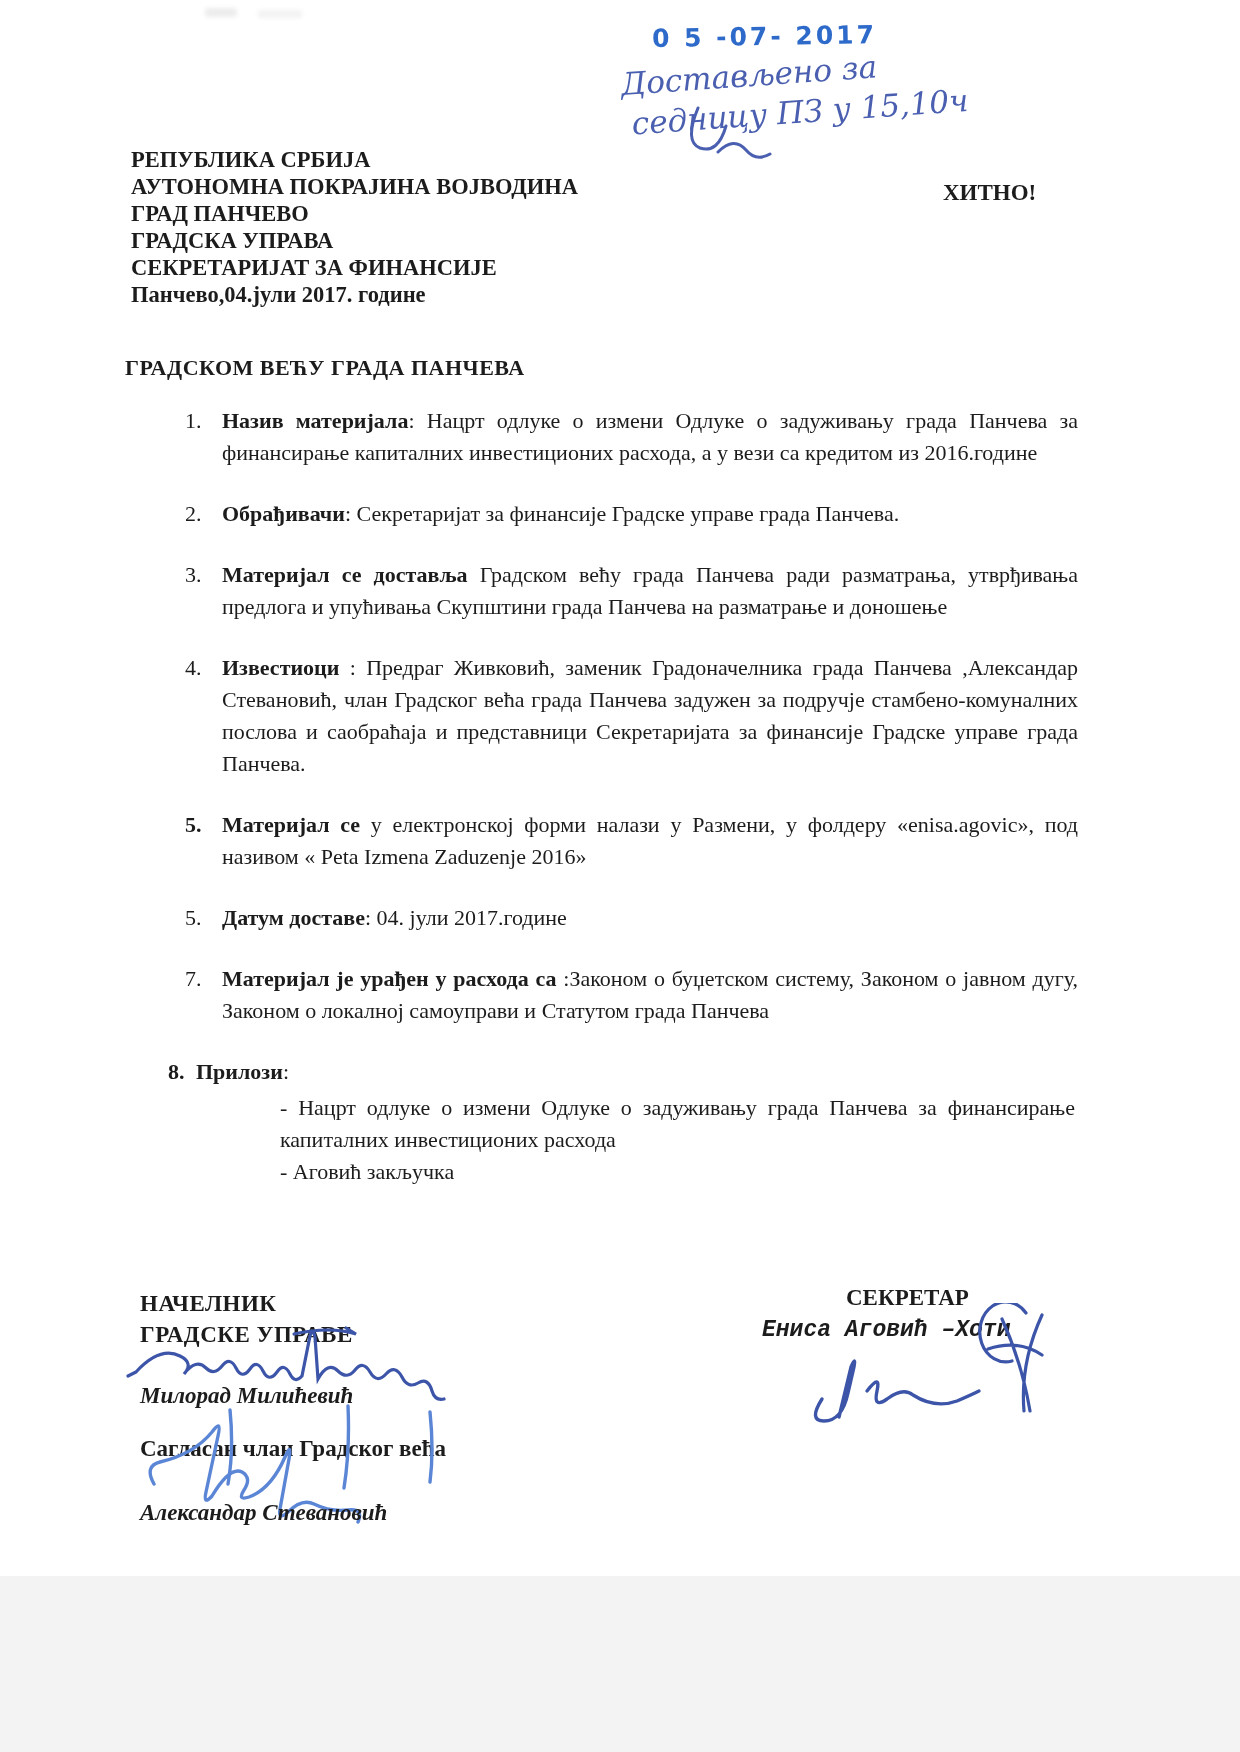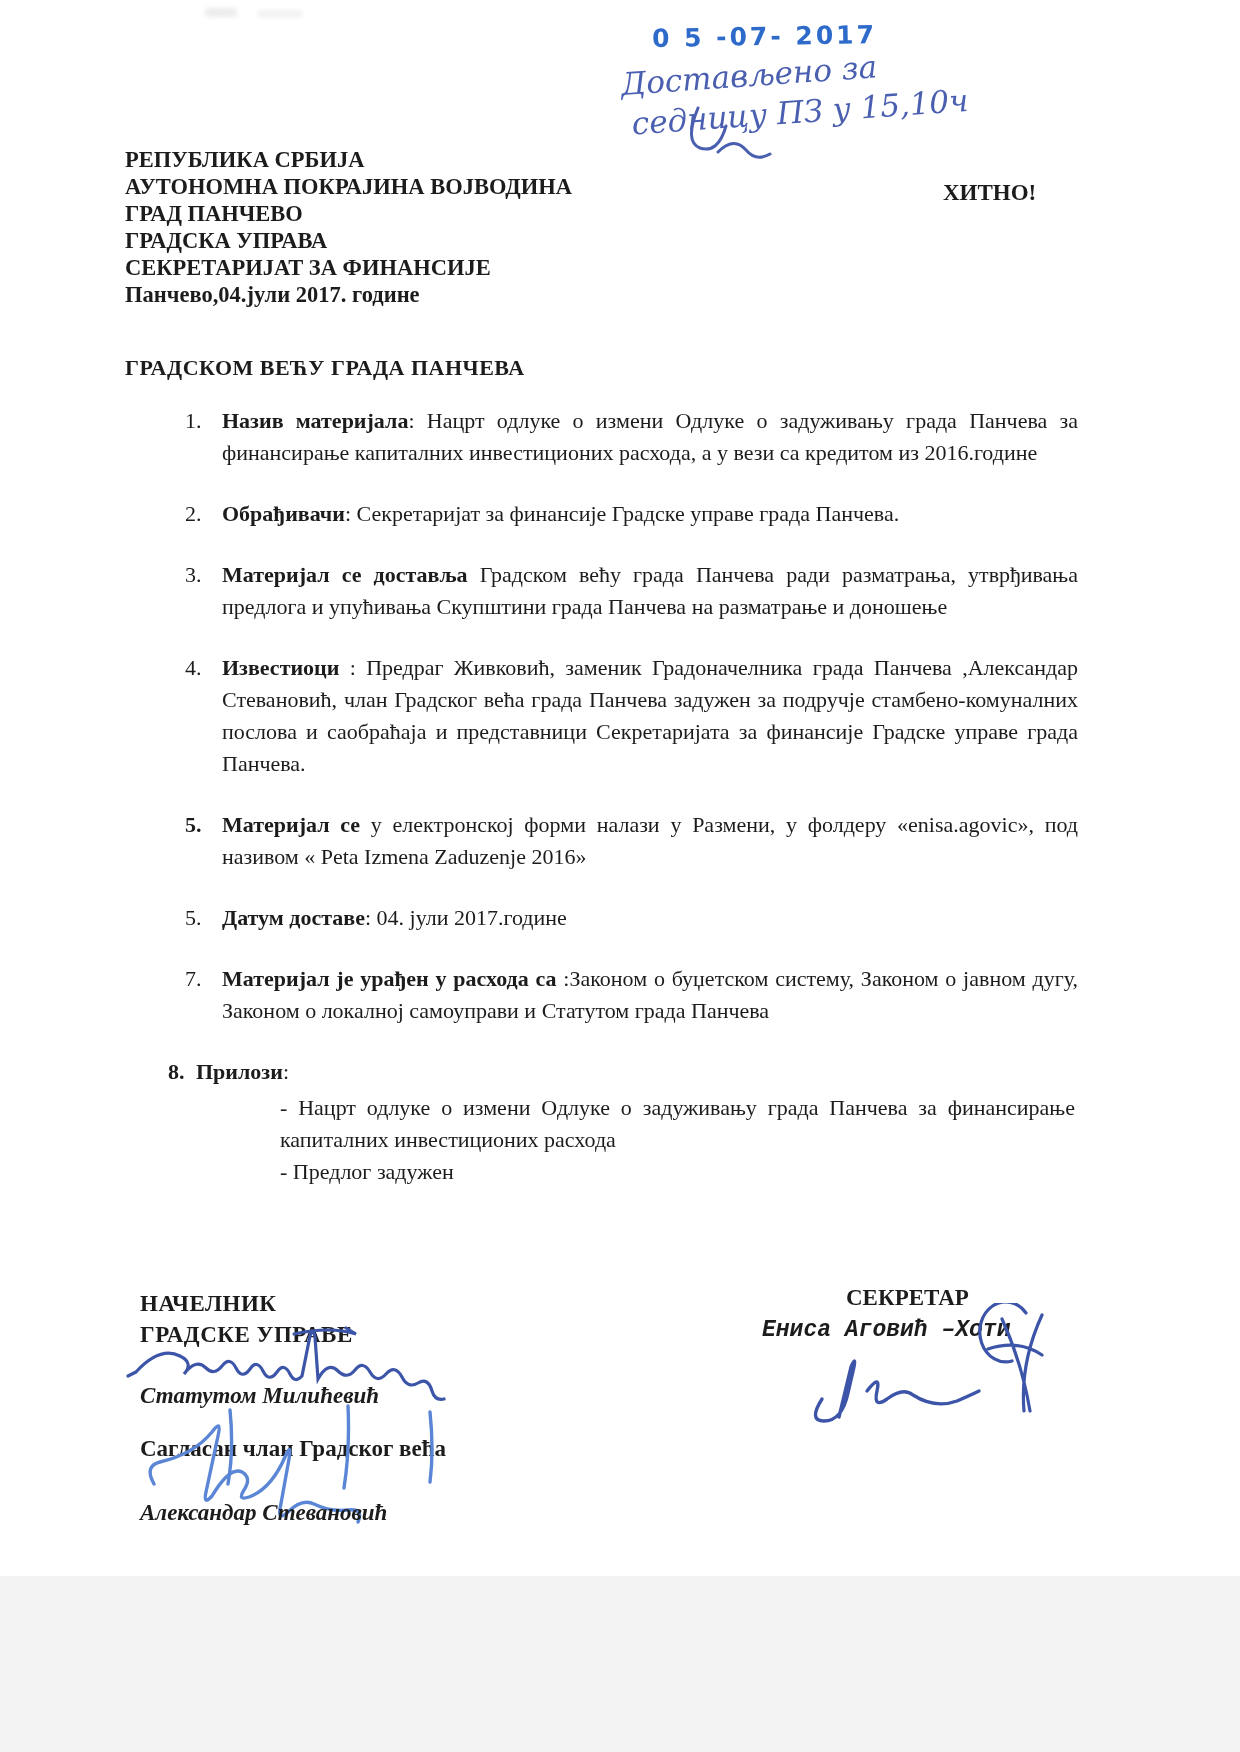"РЕПУБЛИКА СРБИЈА" .header-block { left: 125px -> 131px }
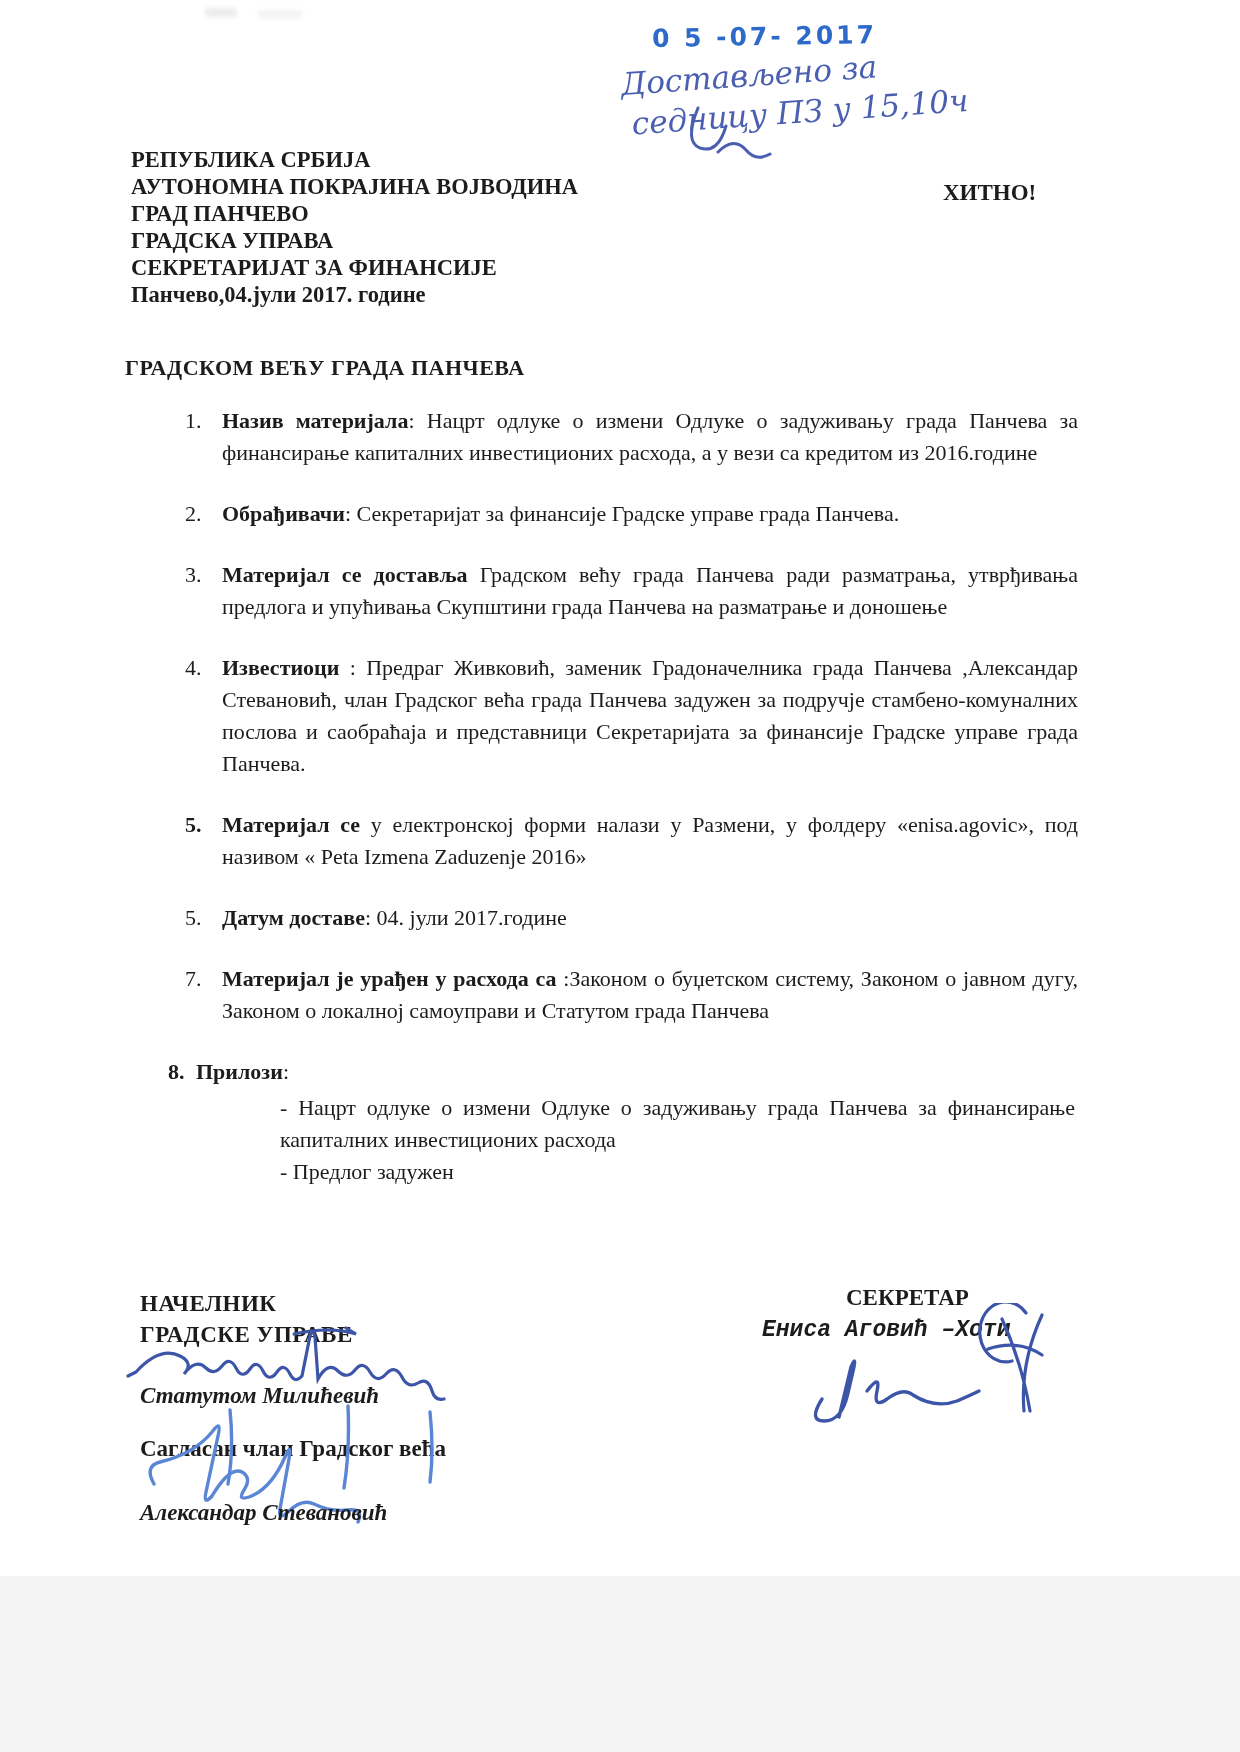"- Предлог задужен" div.sub { text: Предлог задужен -> Аговић закључка }
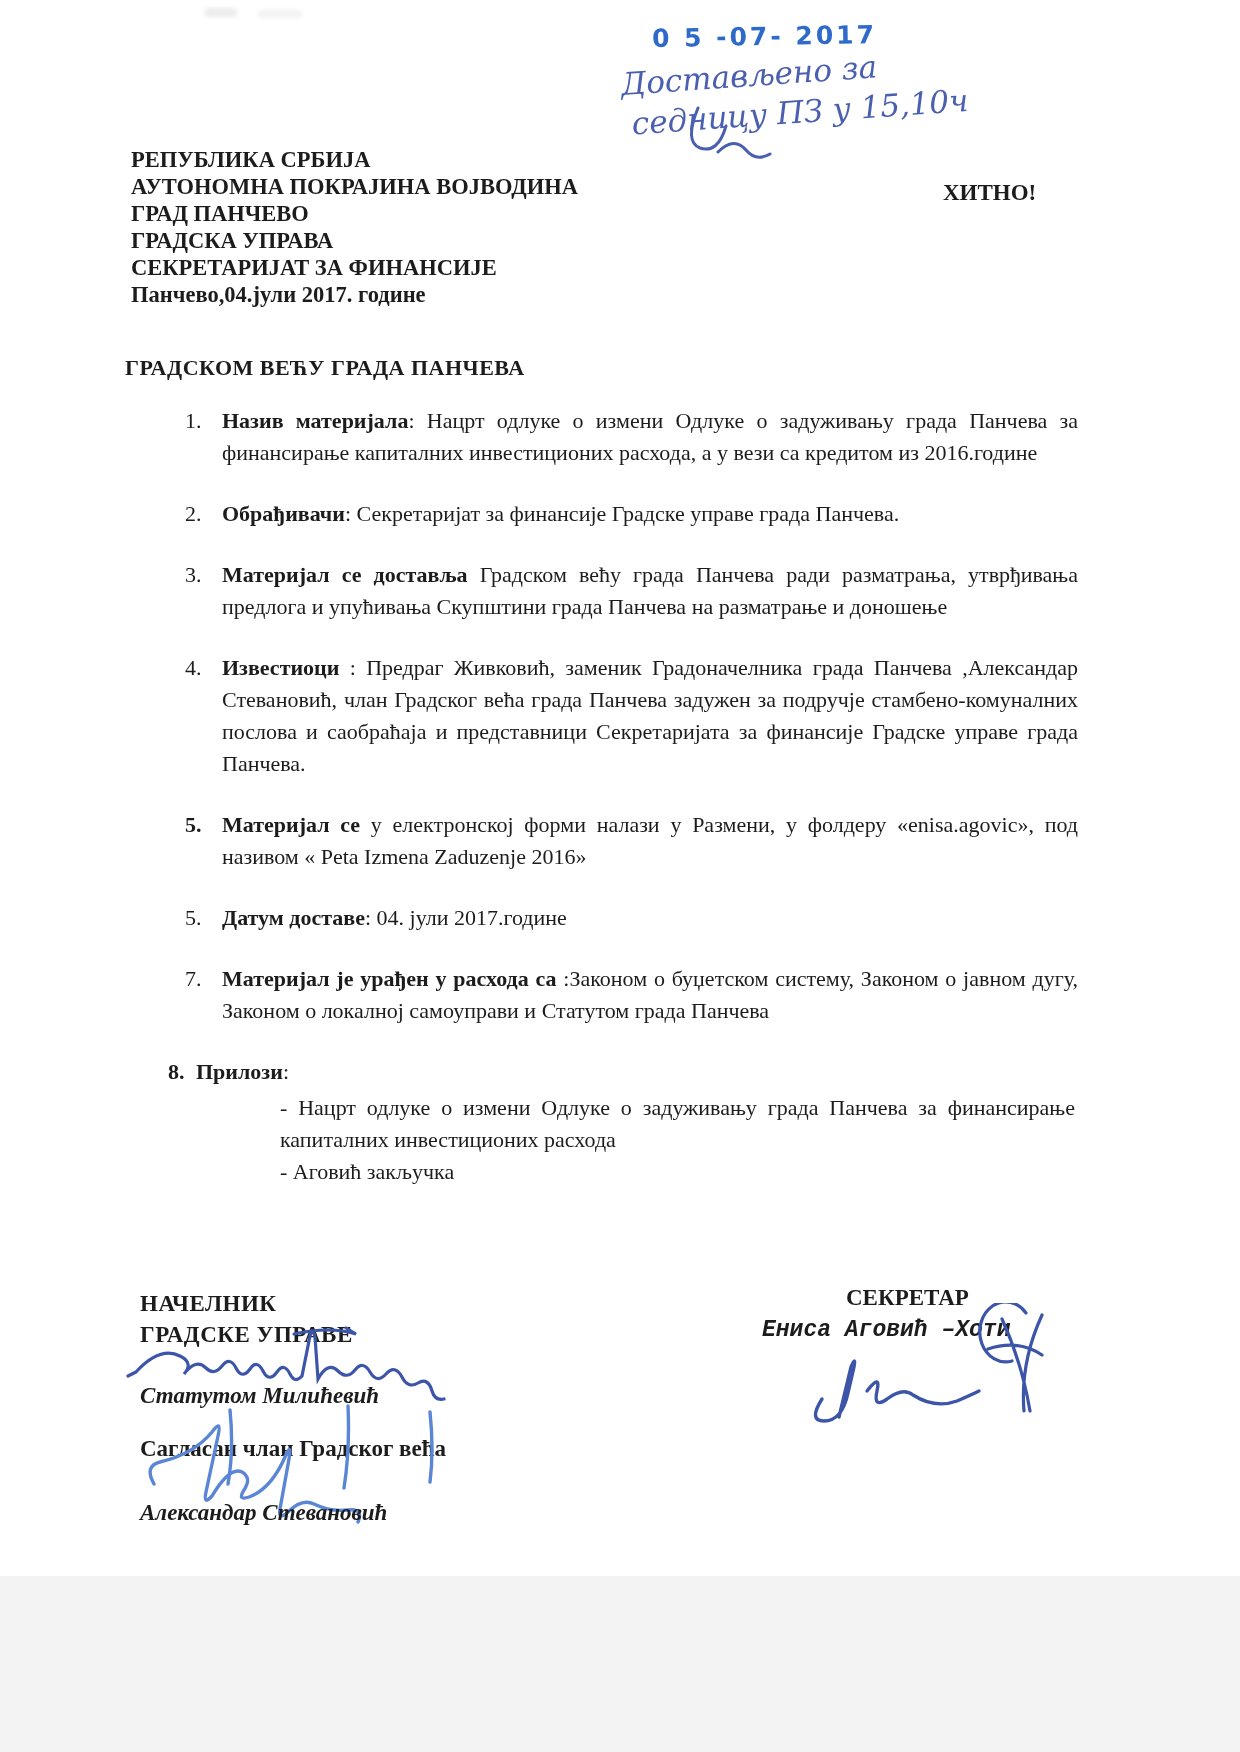"Статутом Милићевић" div.name { text: Статутом -> Милорад }
